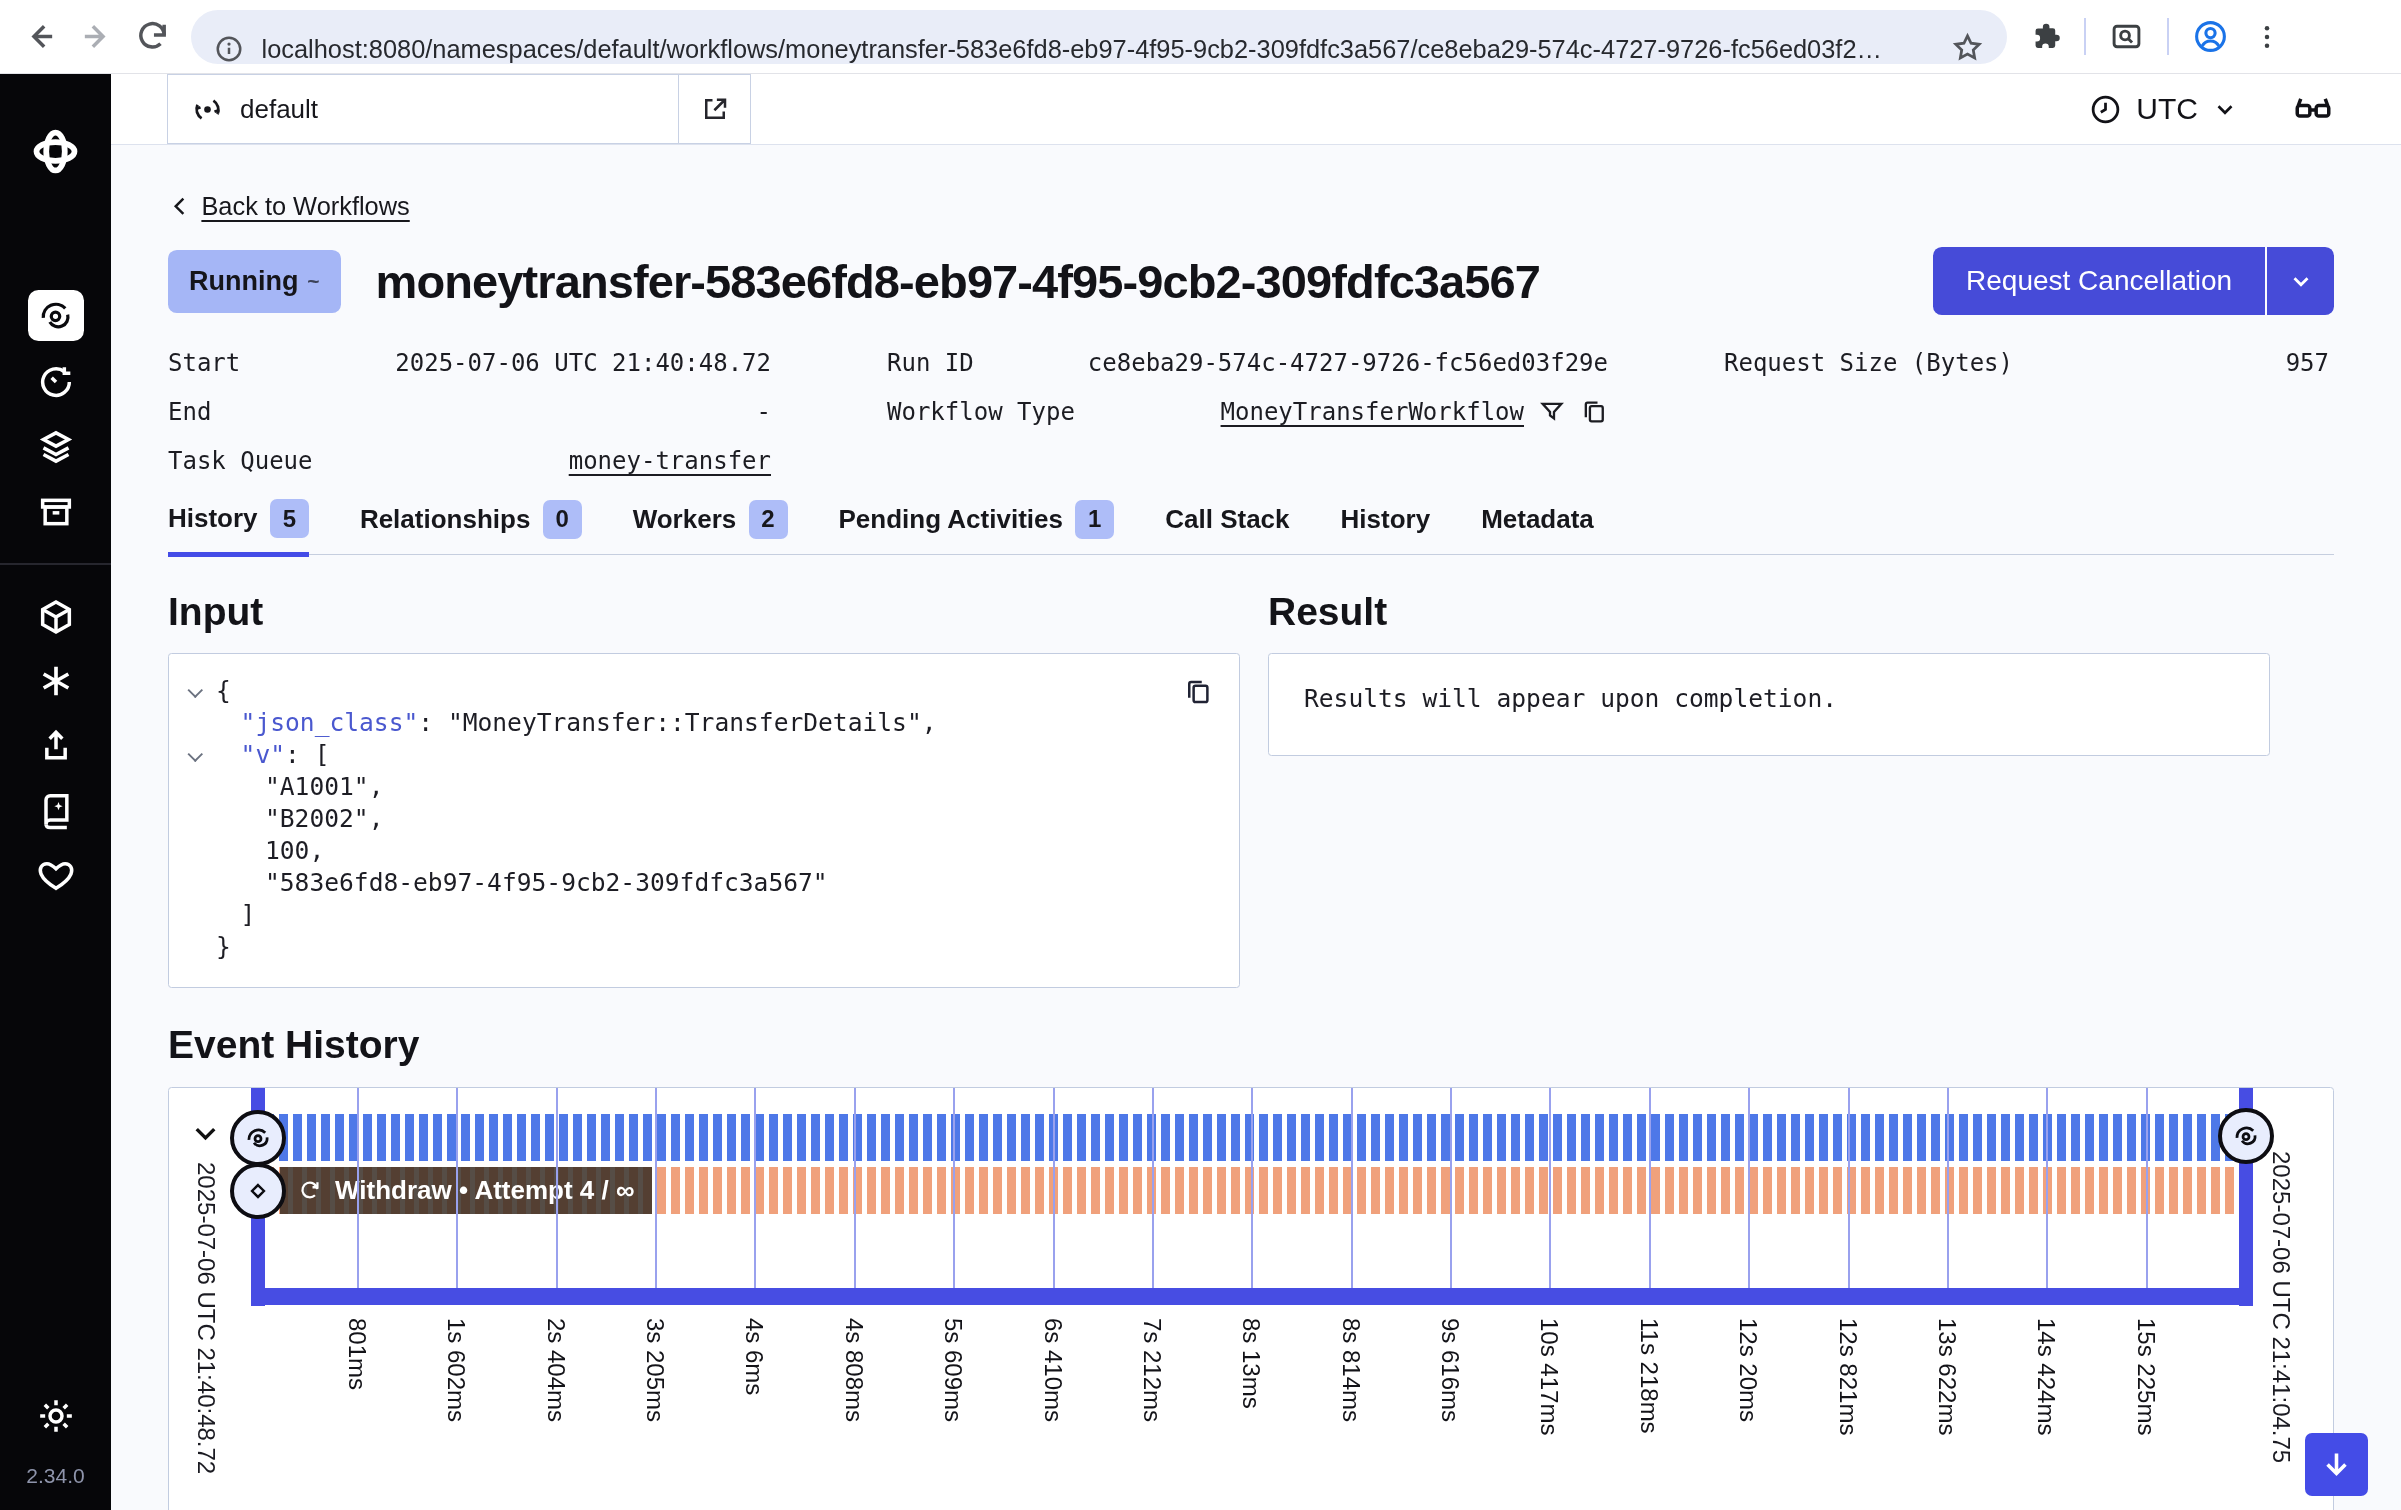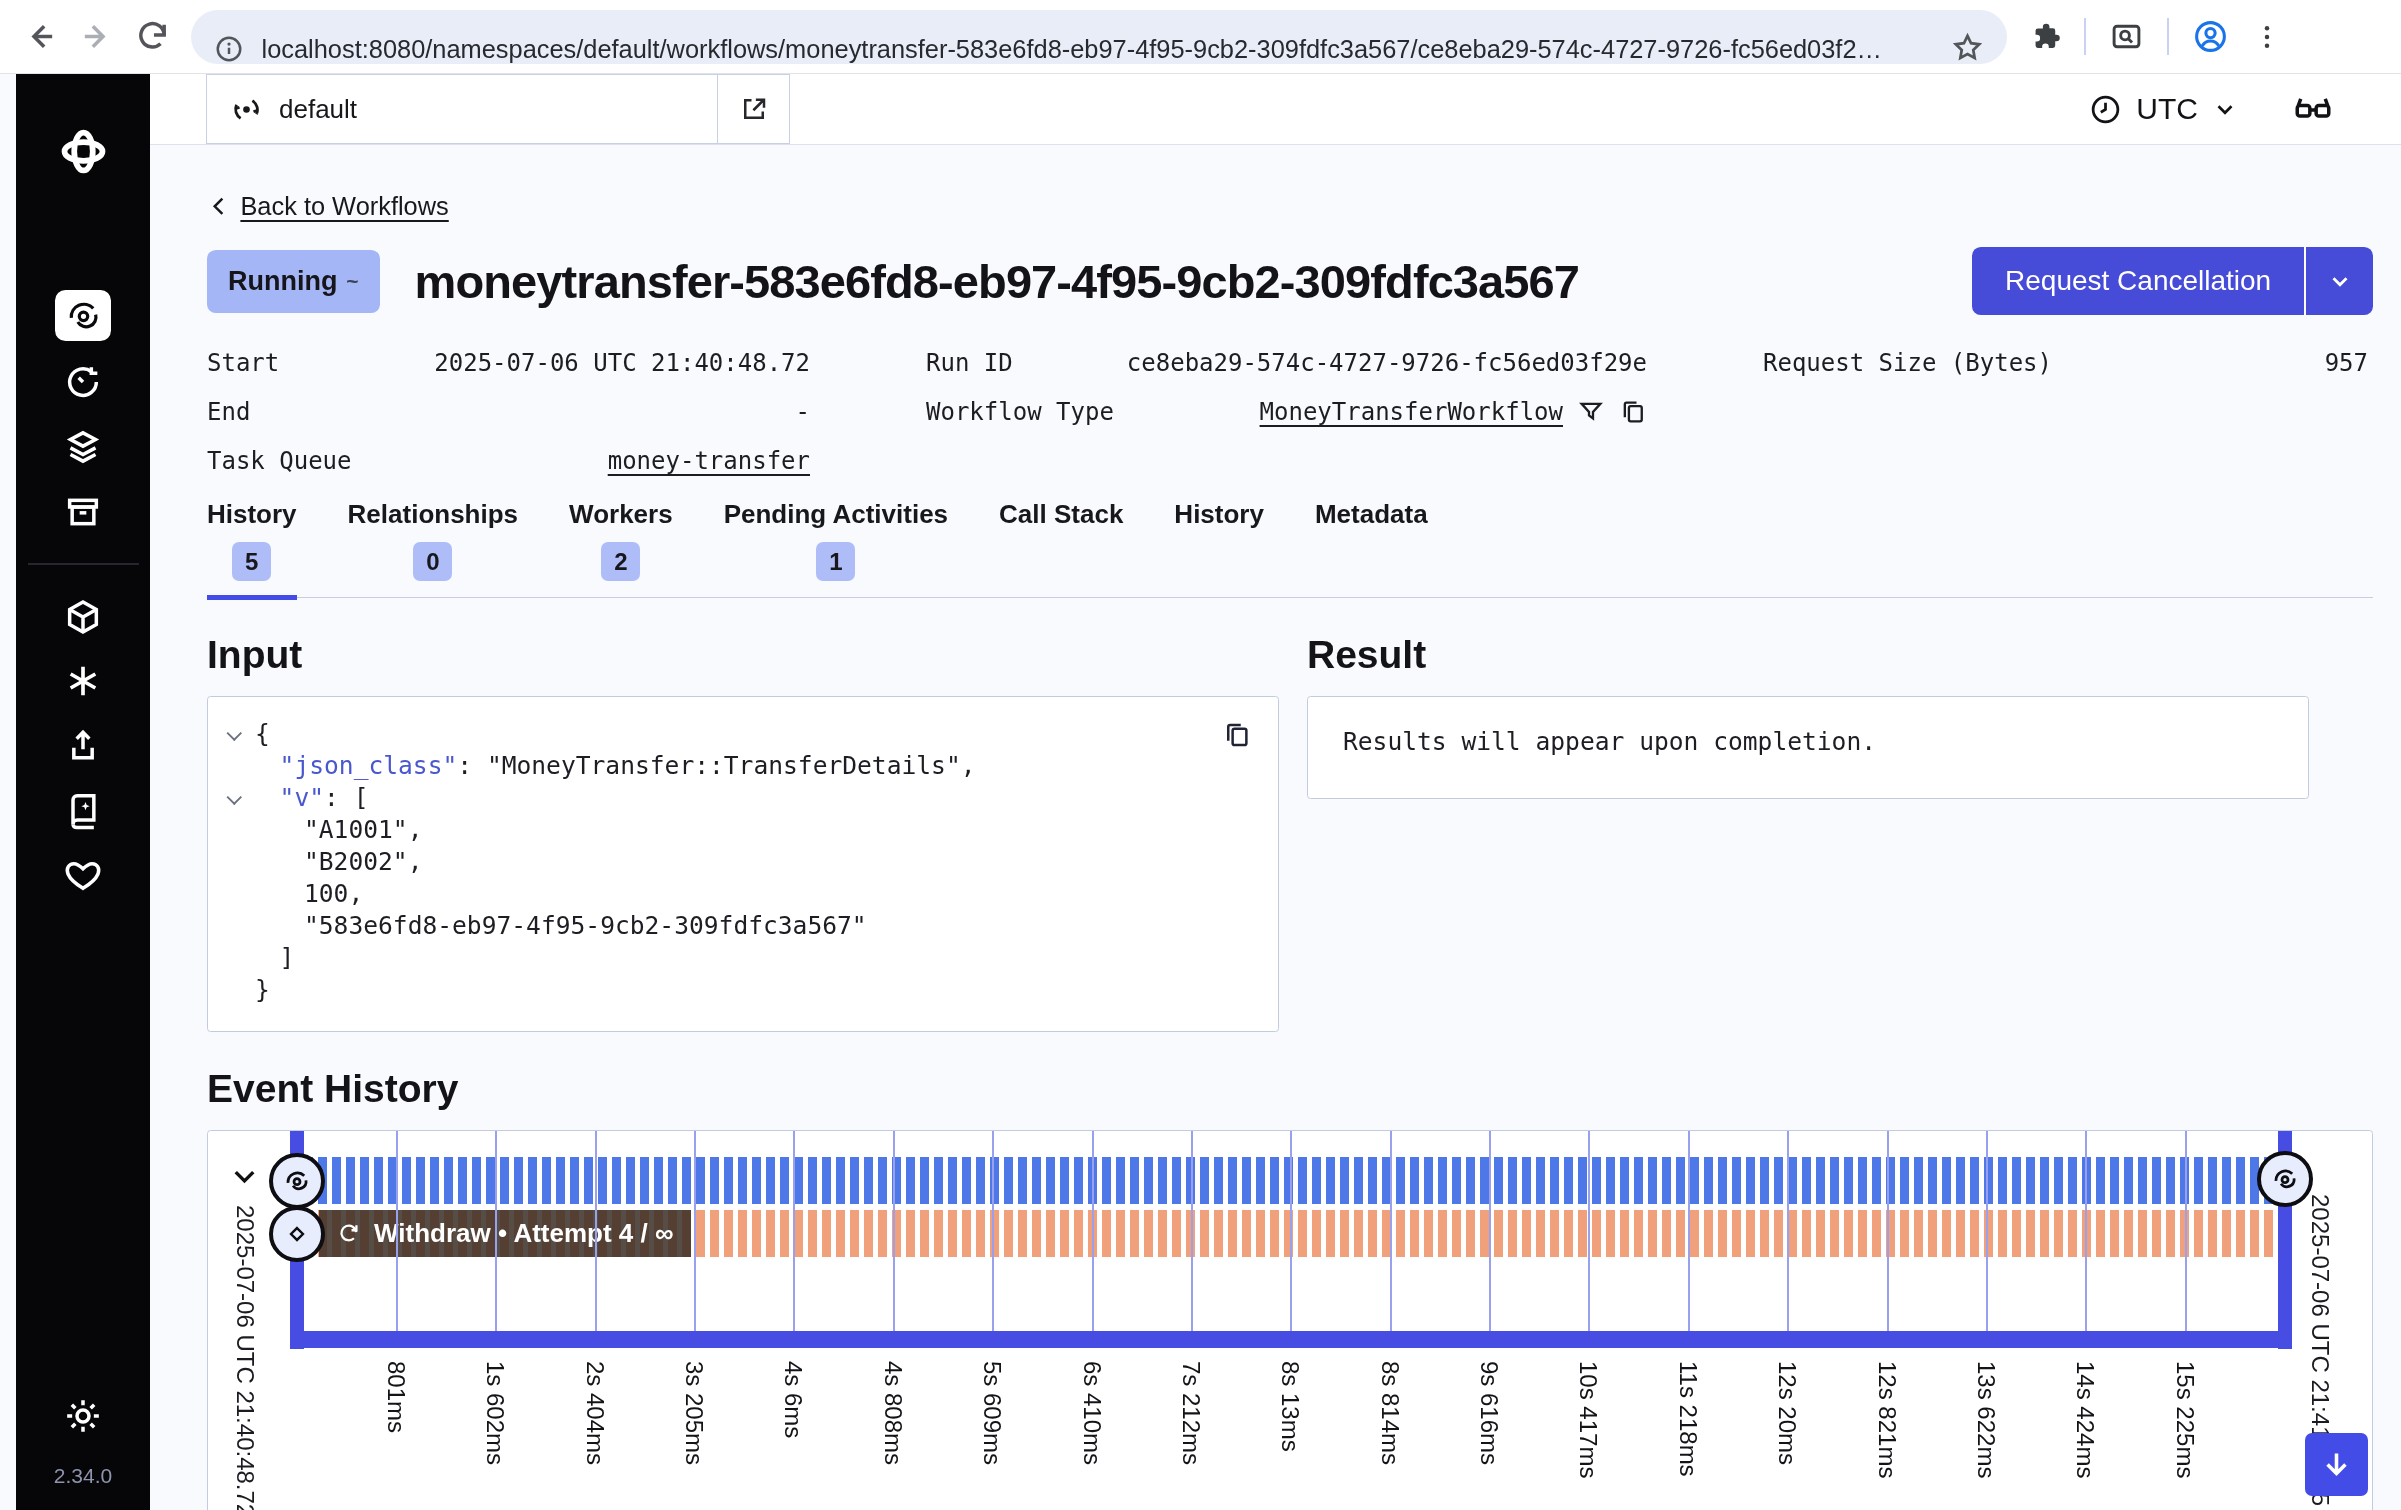"History" .tab { flex-direction: column -> none }
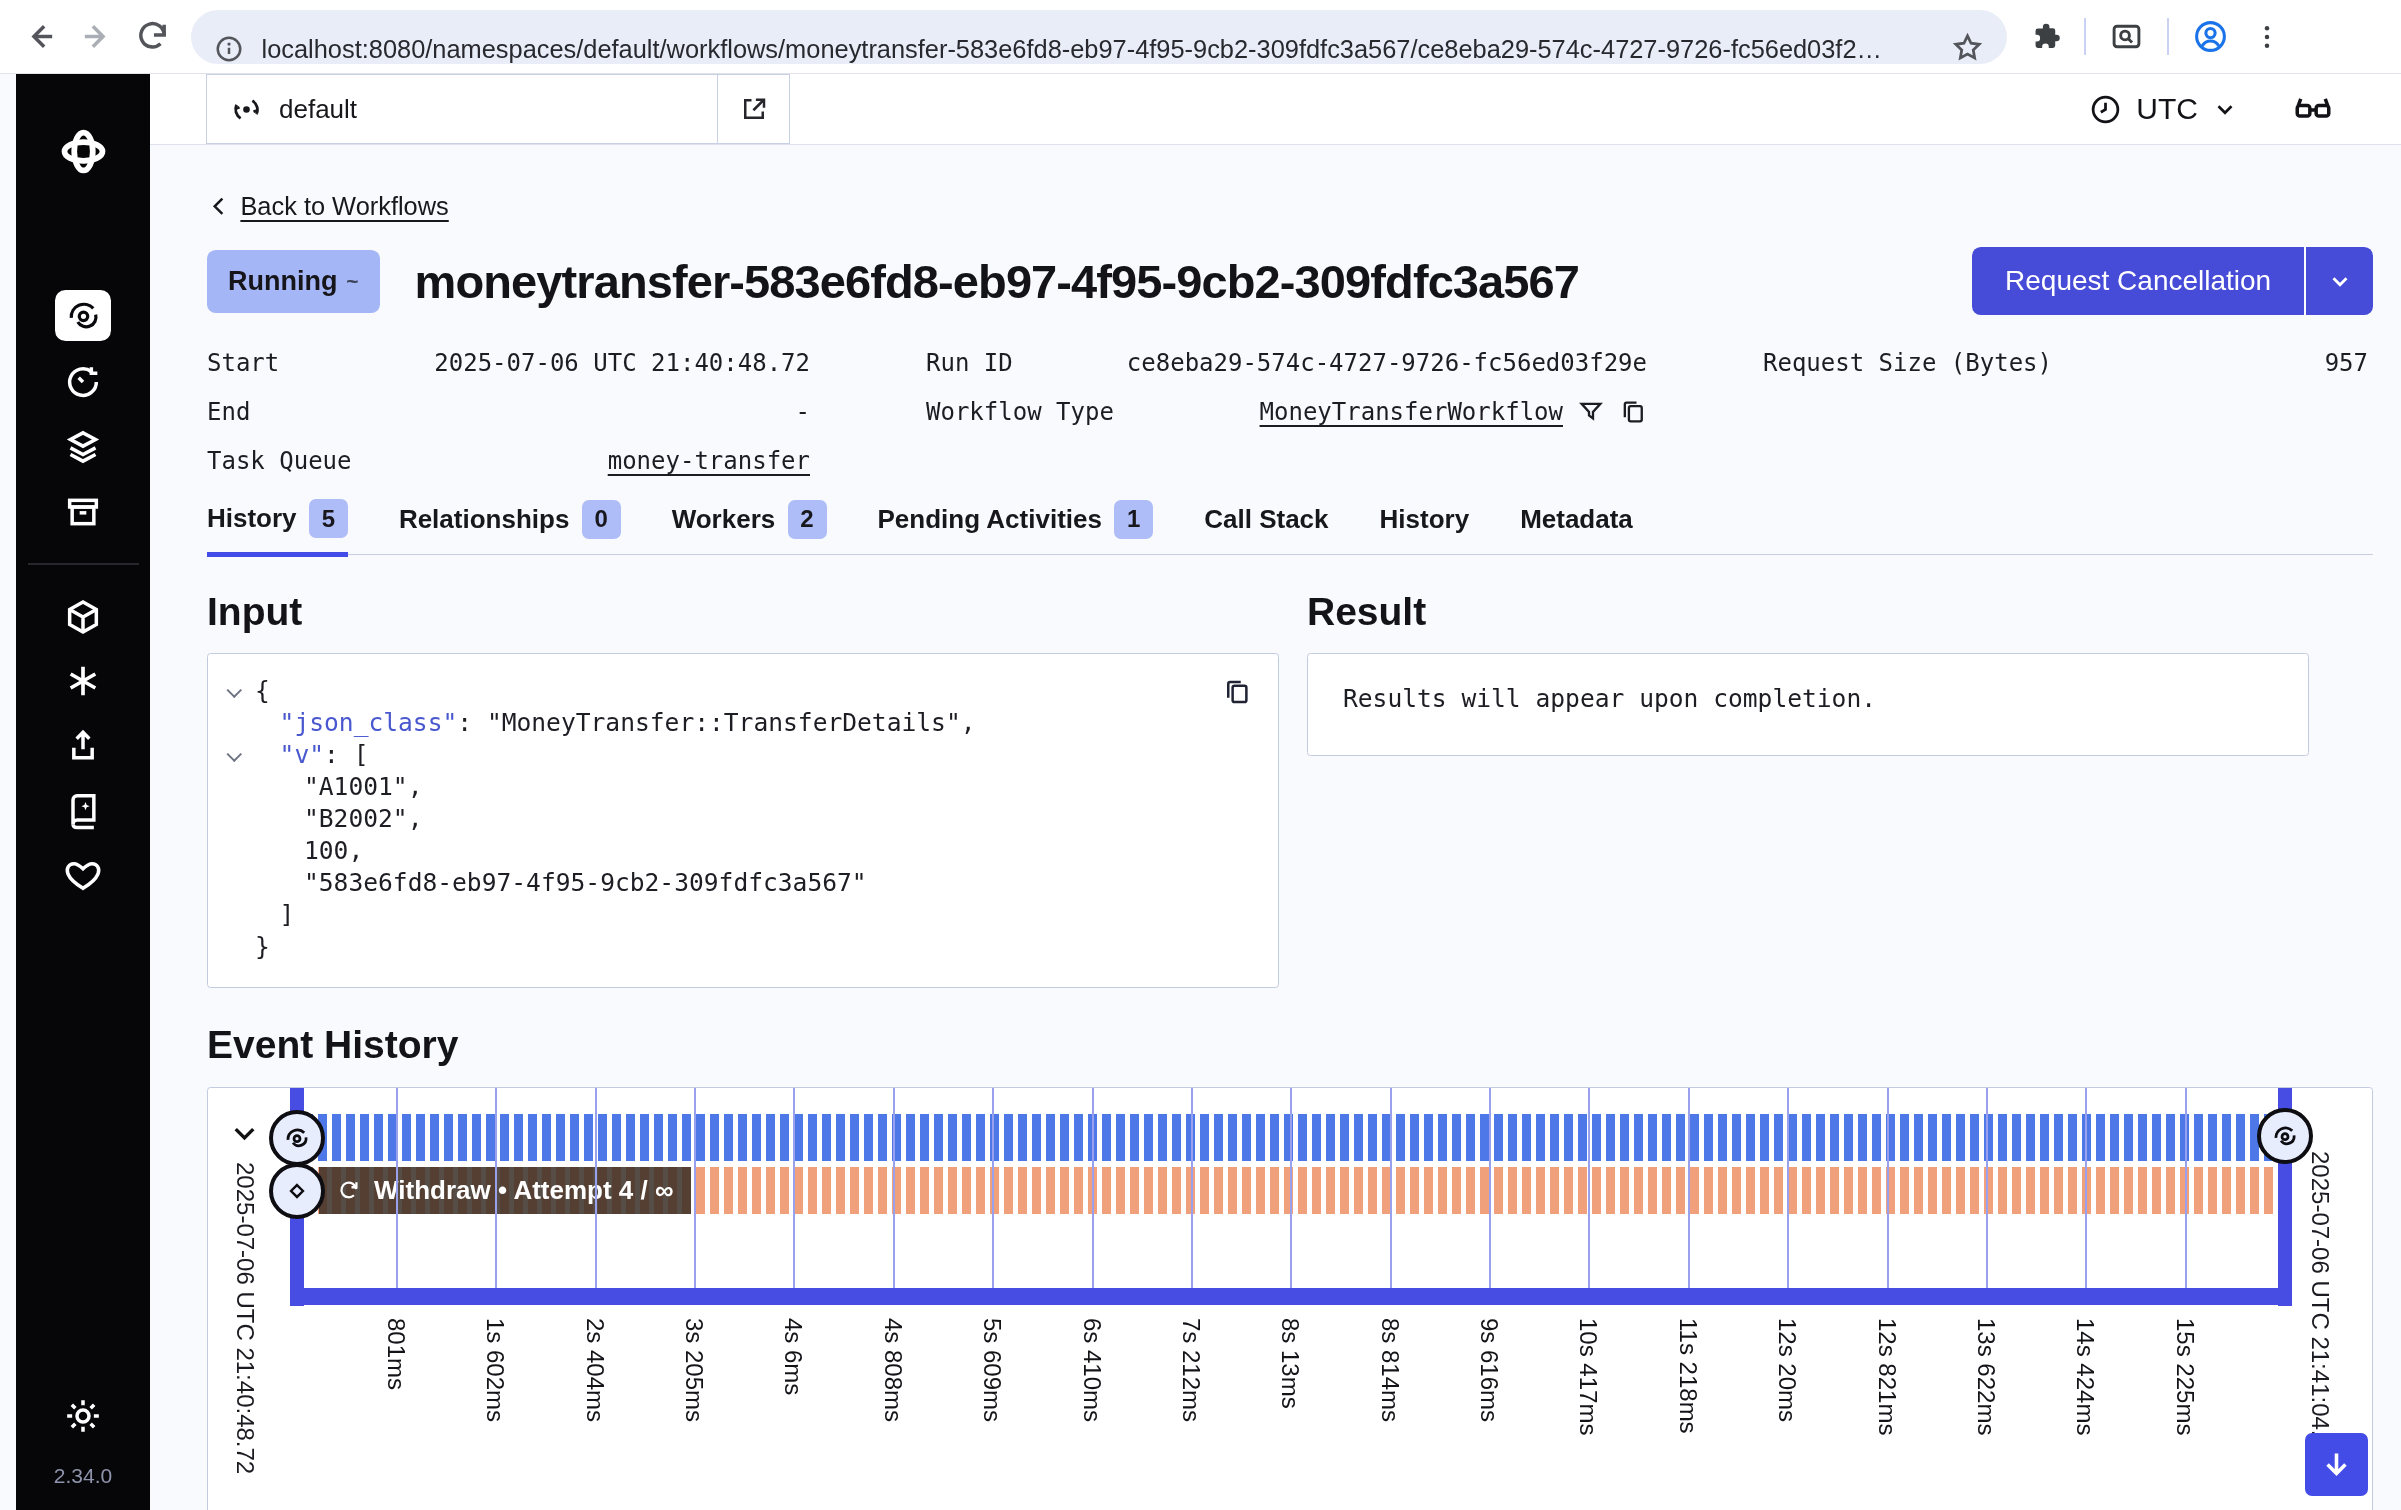"2.34.0" .sidebar { margin-left: 16px -> none; width: 134px -> 111px }
